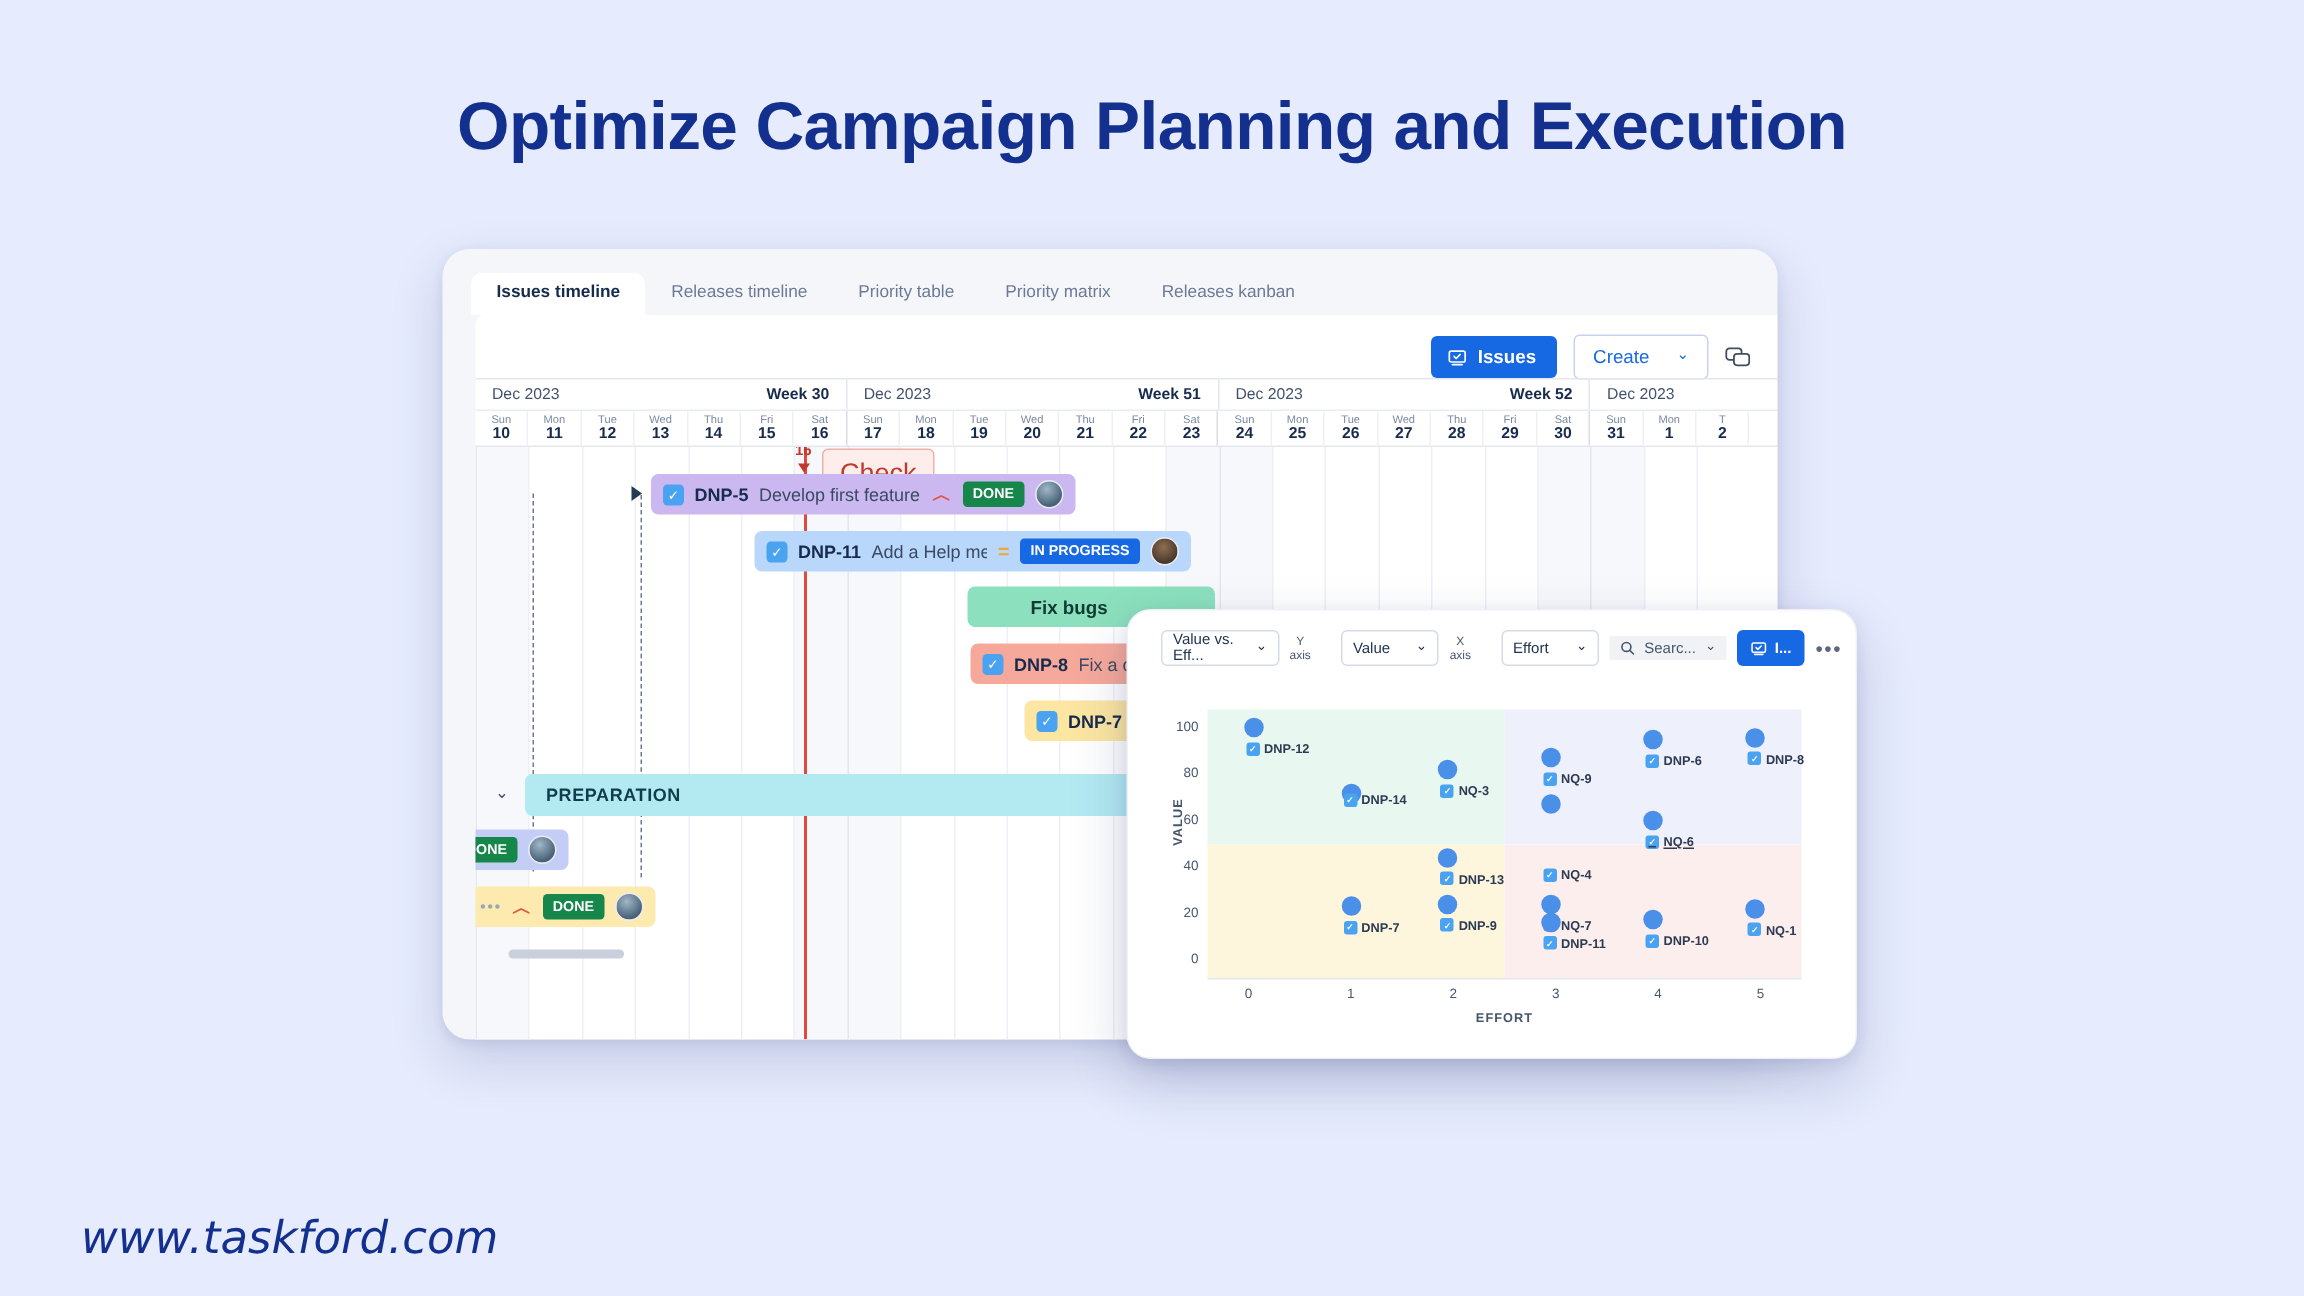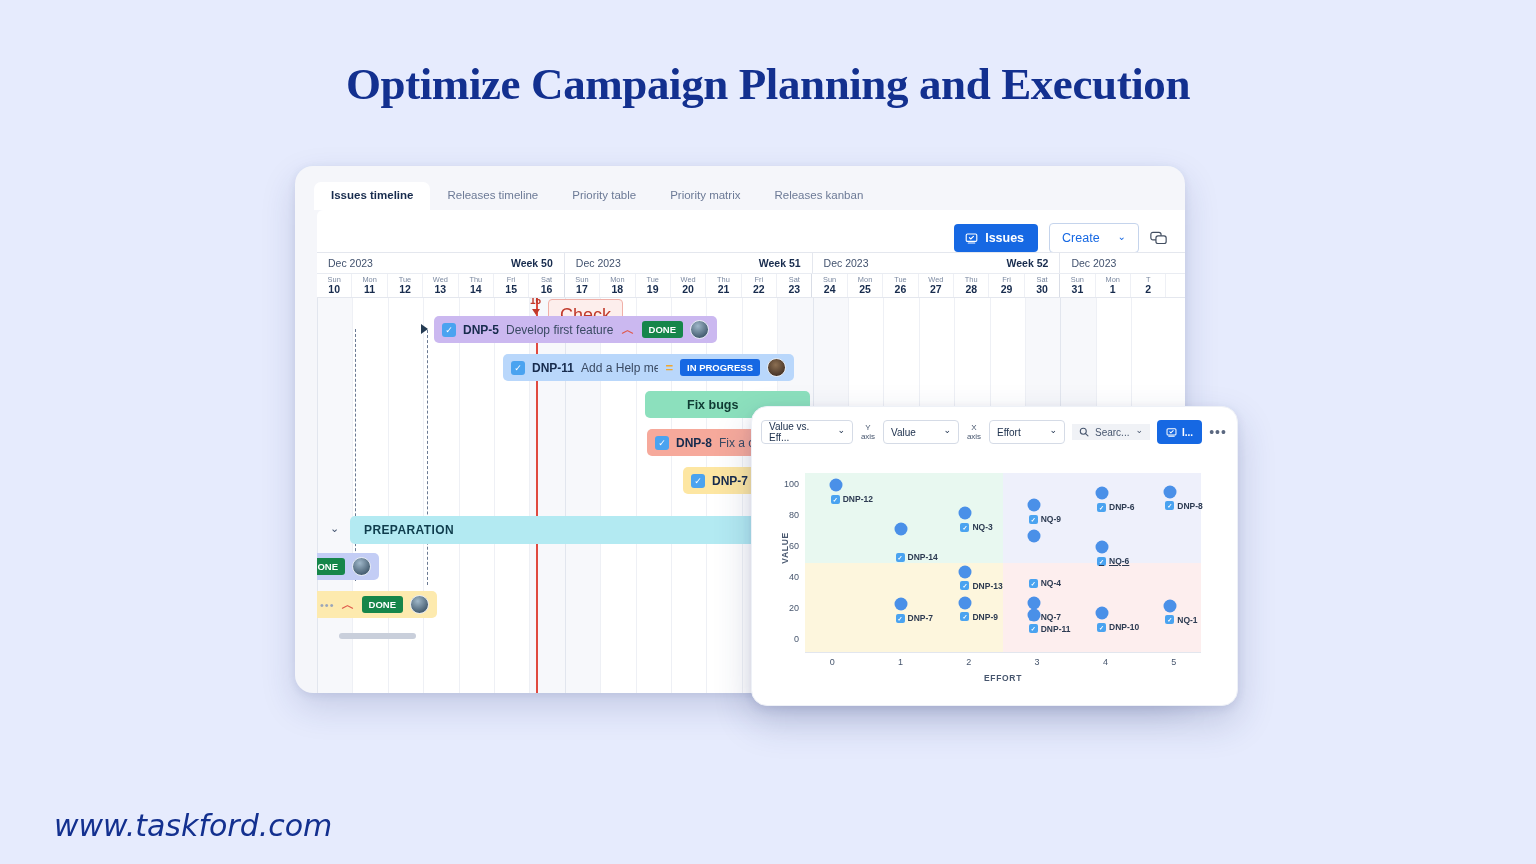"Optimize Campaign Planning and Execution" .headline { font-family: Liberation Serif, serif -> Liberation Sans, sans-serif }
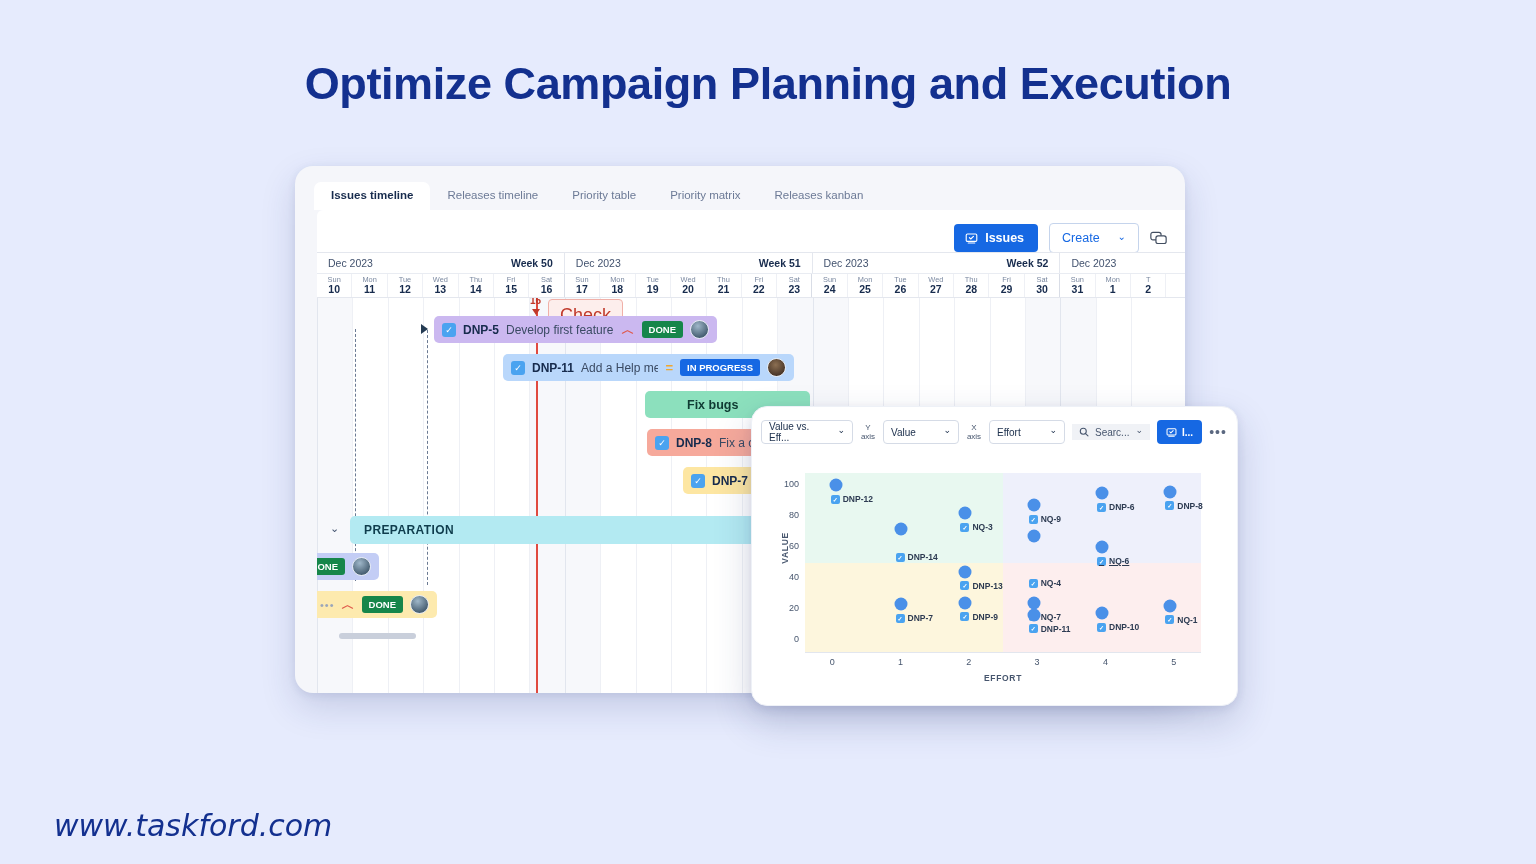"Week 50" span.wk-num { text: 50 -> 30 }
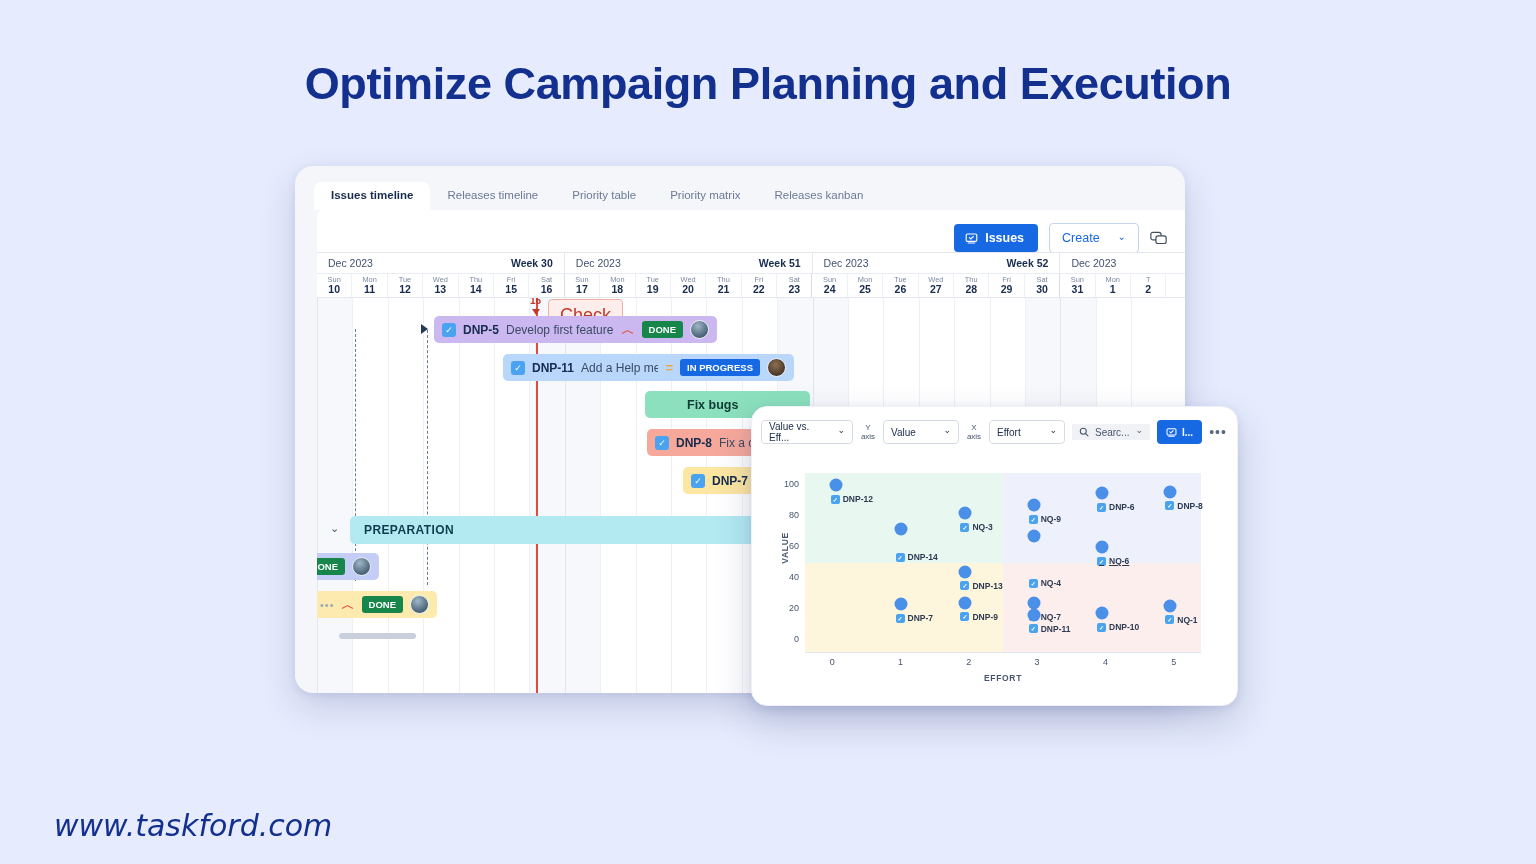"Value vs. Eff..." .sel { margin-left: none -> 13px }
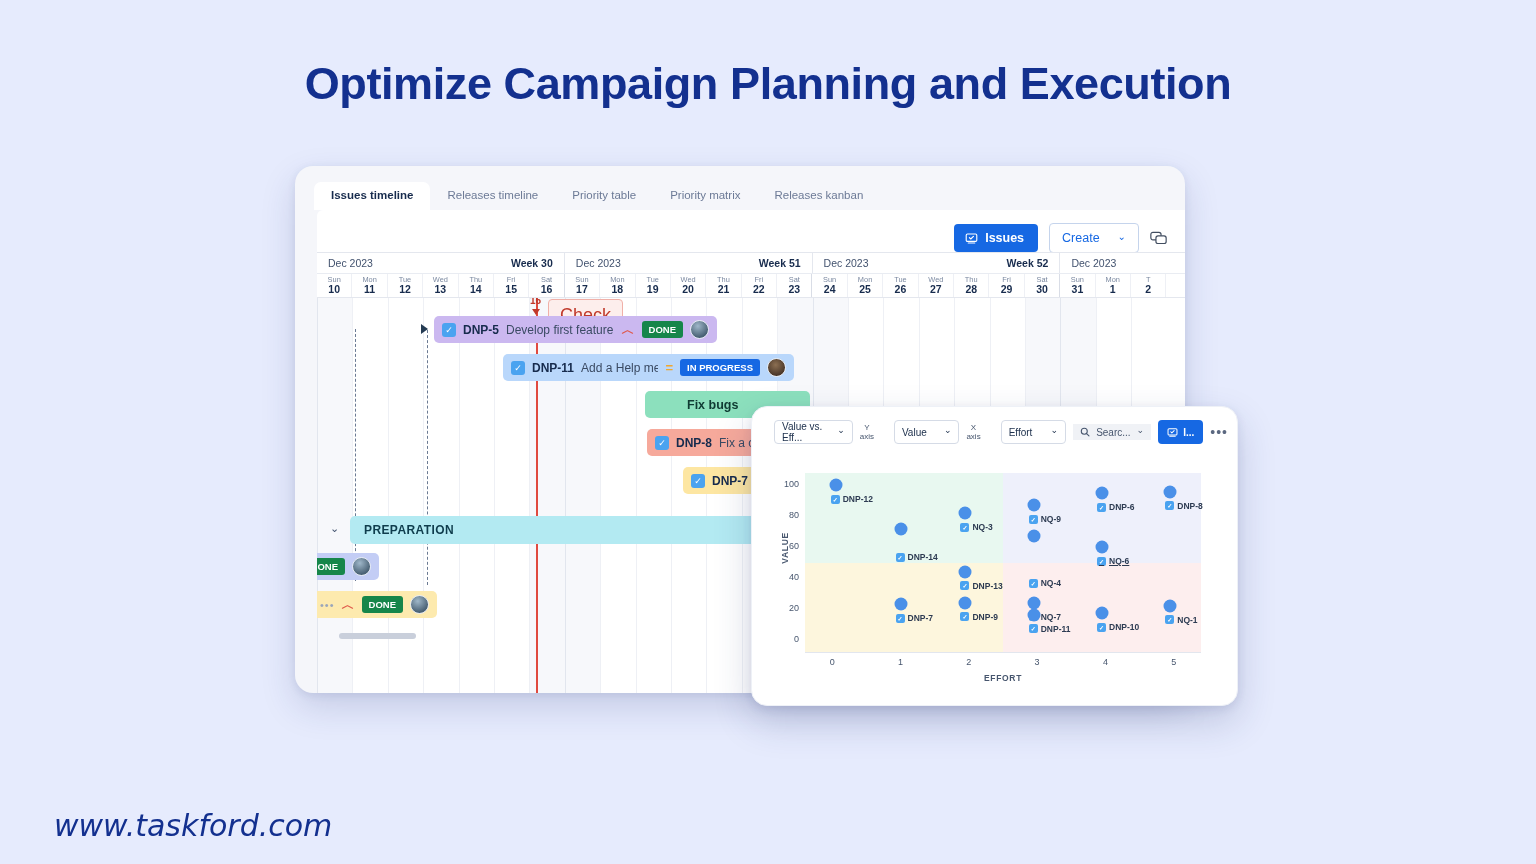"DNP-14" div.dlabel { top: 79px -> 55px }
